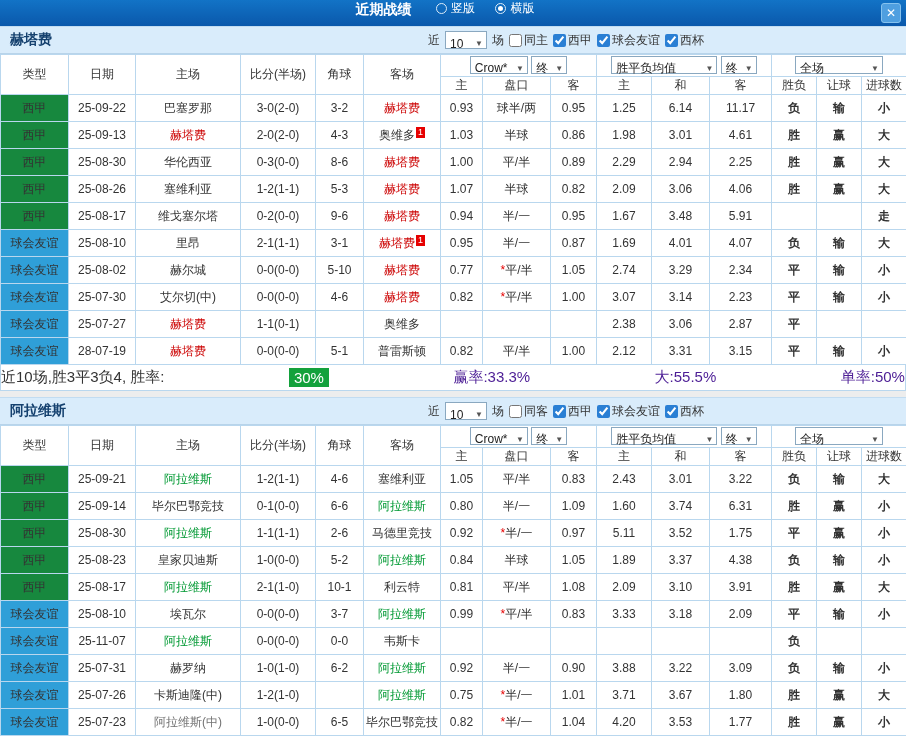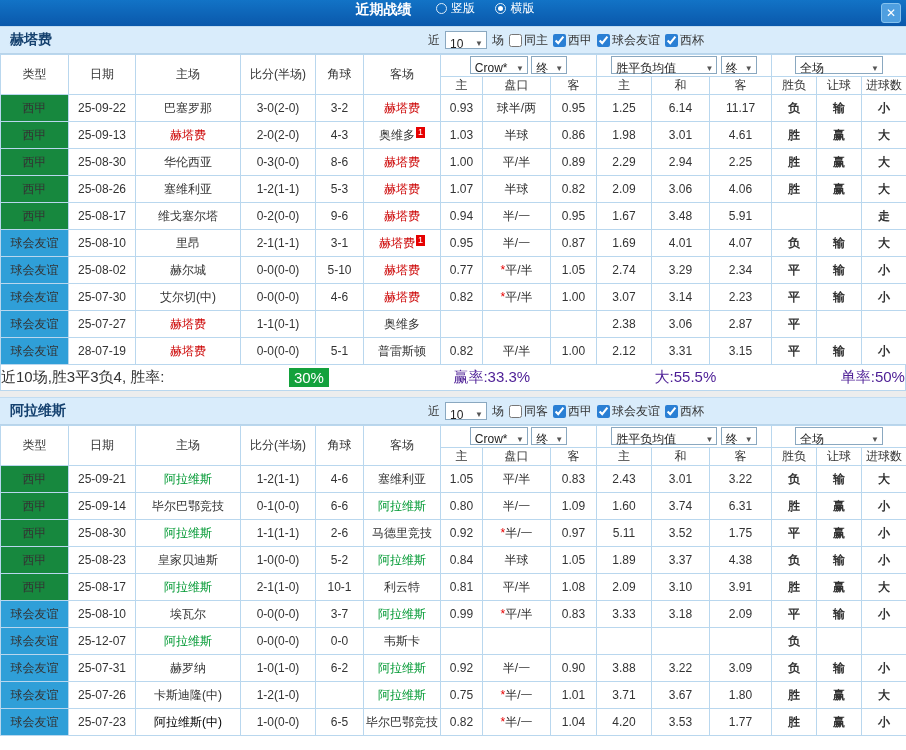"25-12-07" td { text: 25-12-07 -> 25-11-07 }
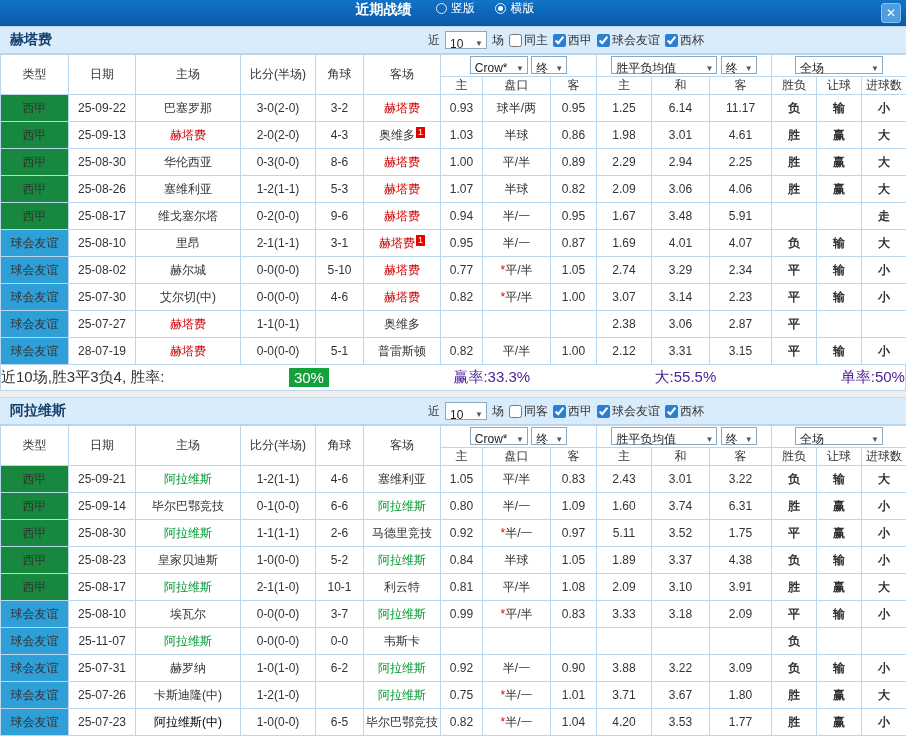"阿拉维斯(中)" span { color: #000000 -> #737373 }
